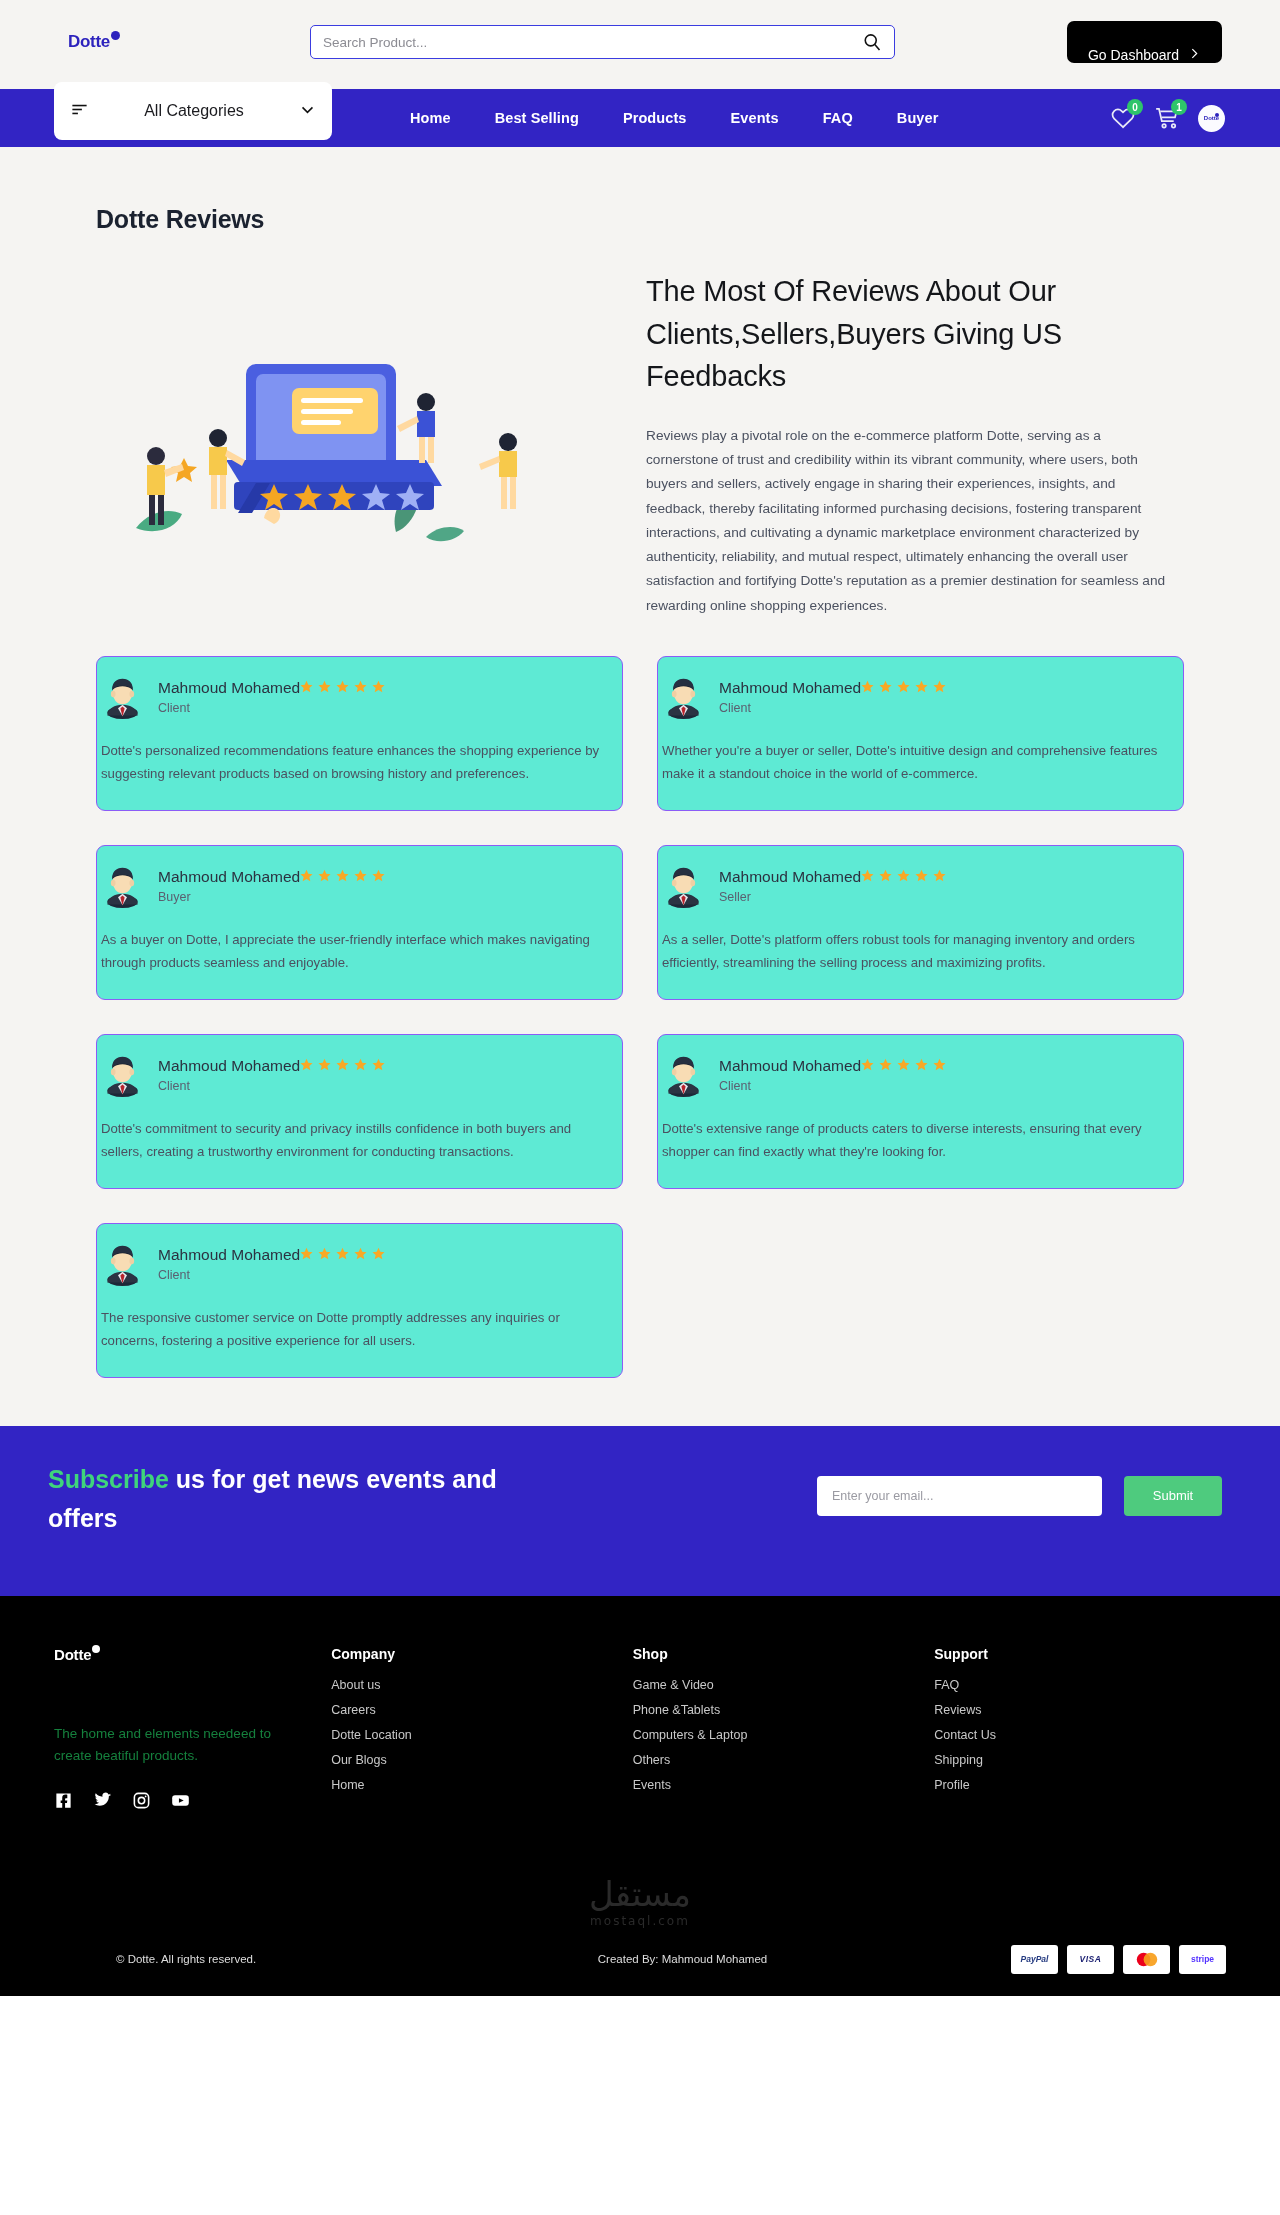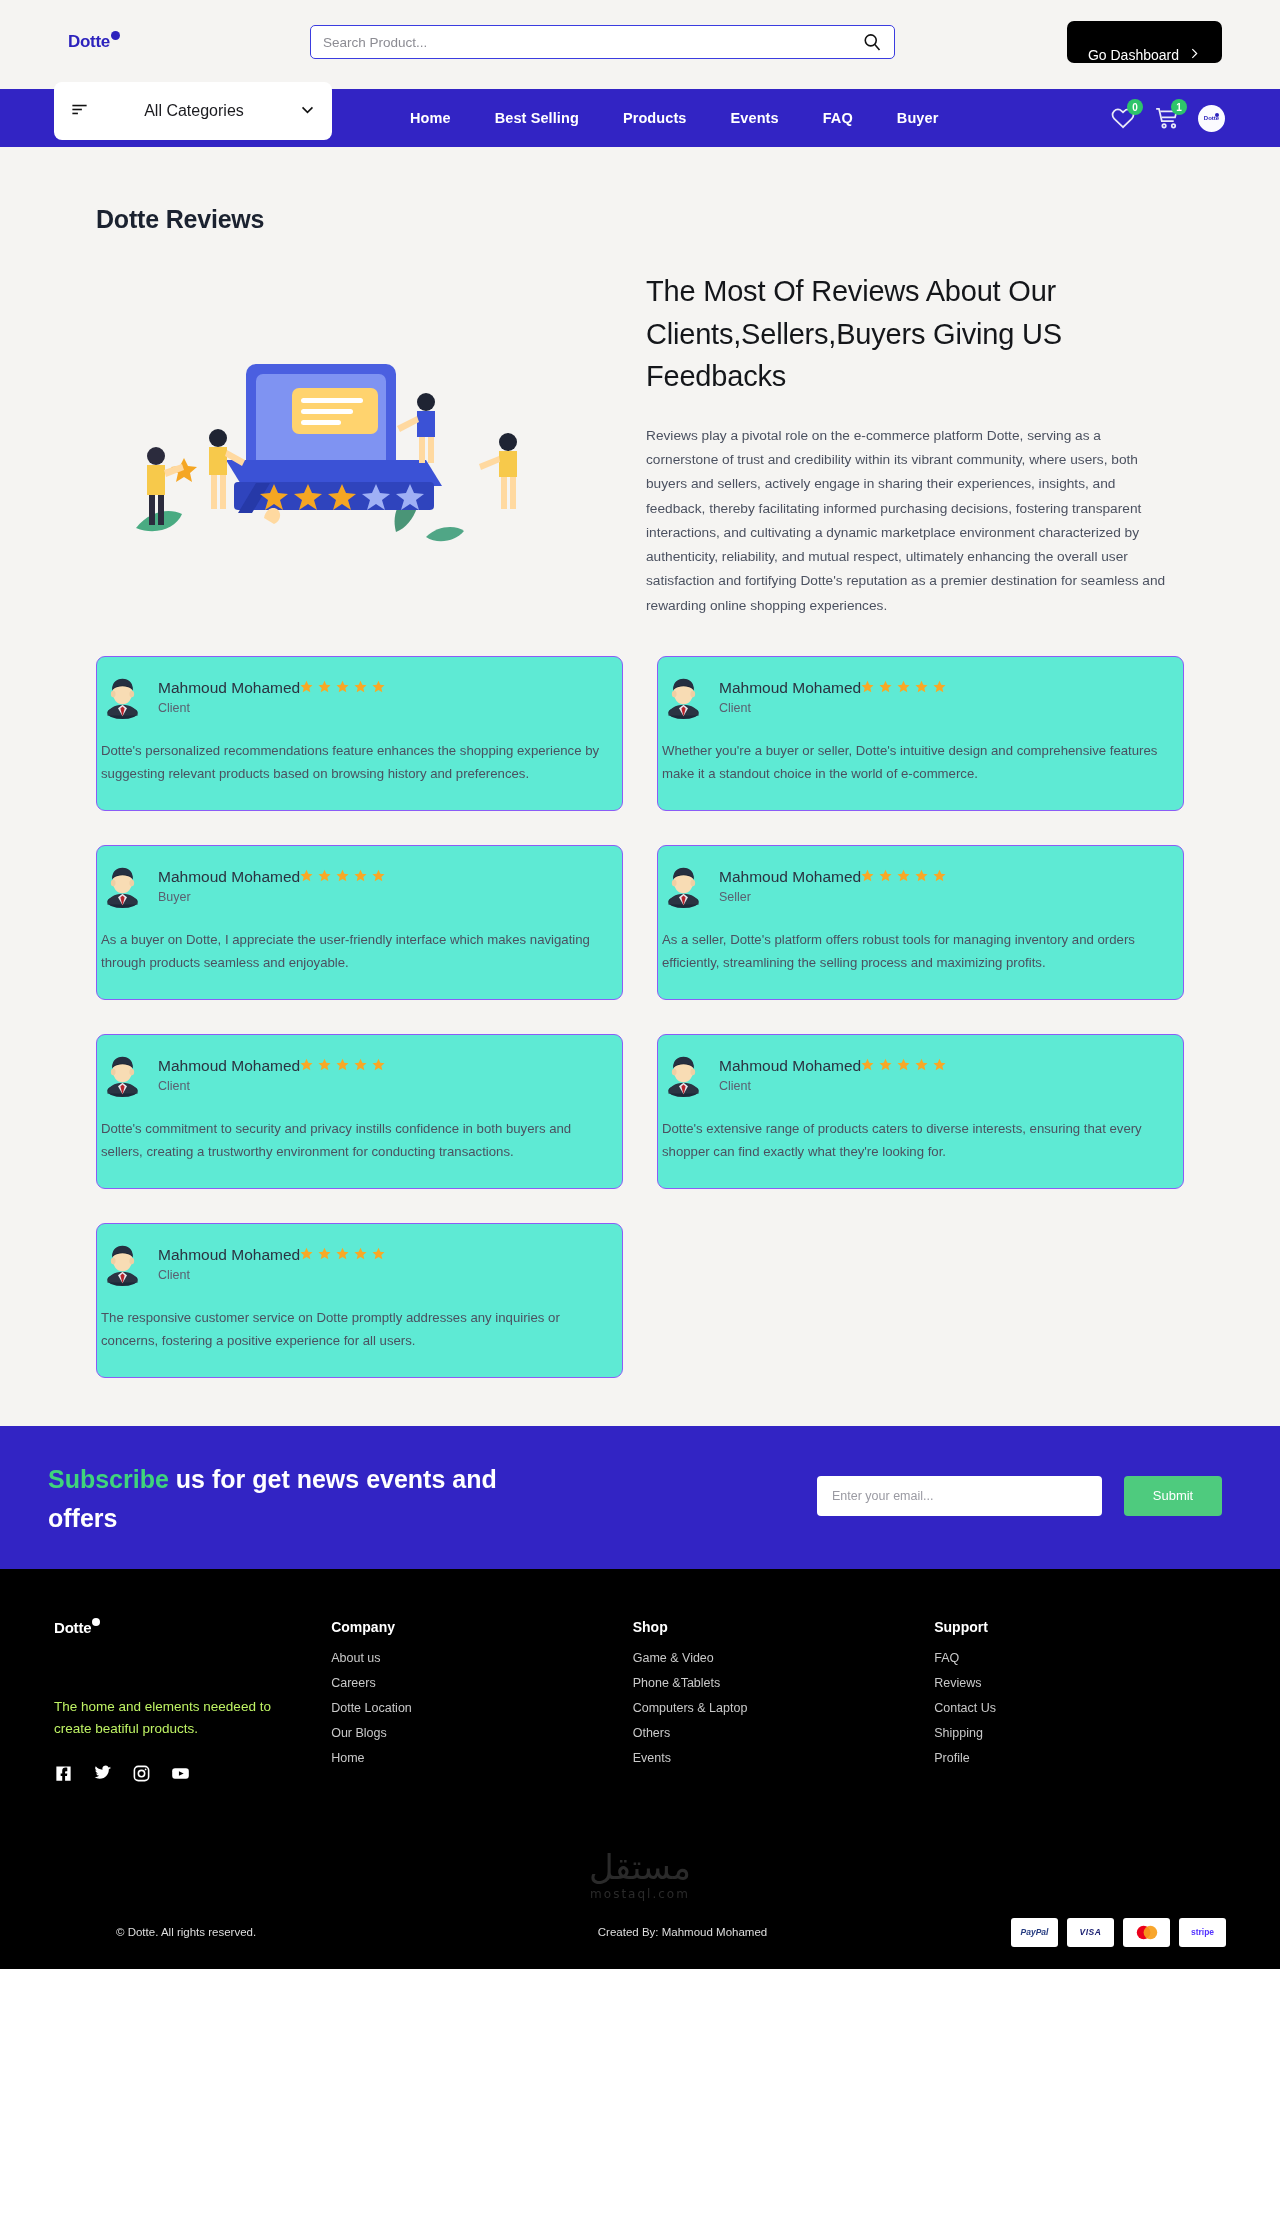"Subscribe us for get news" .subscribe { height: 143px -> 170px }
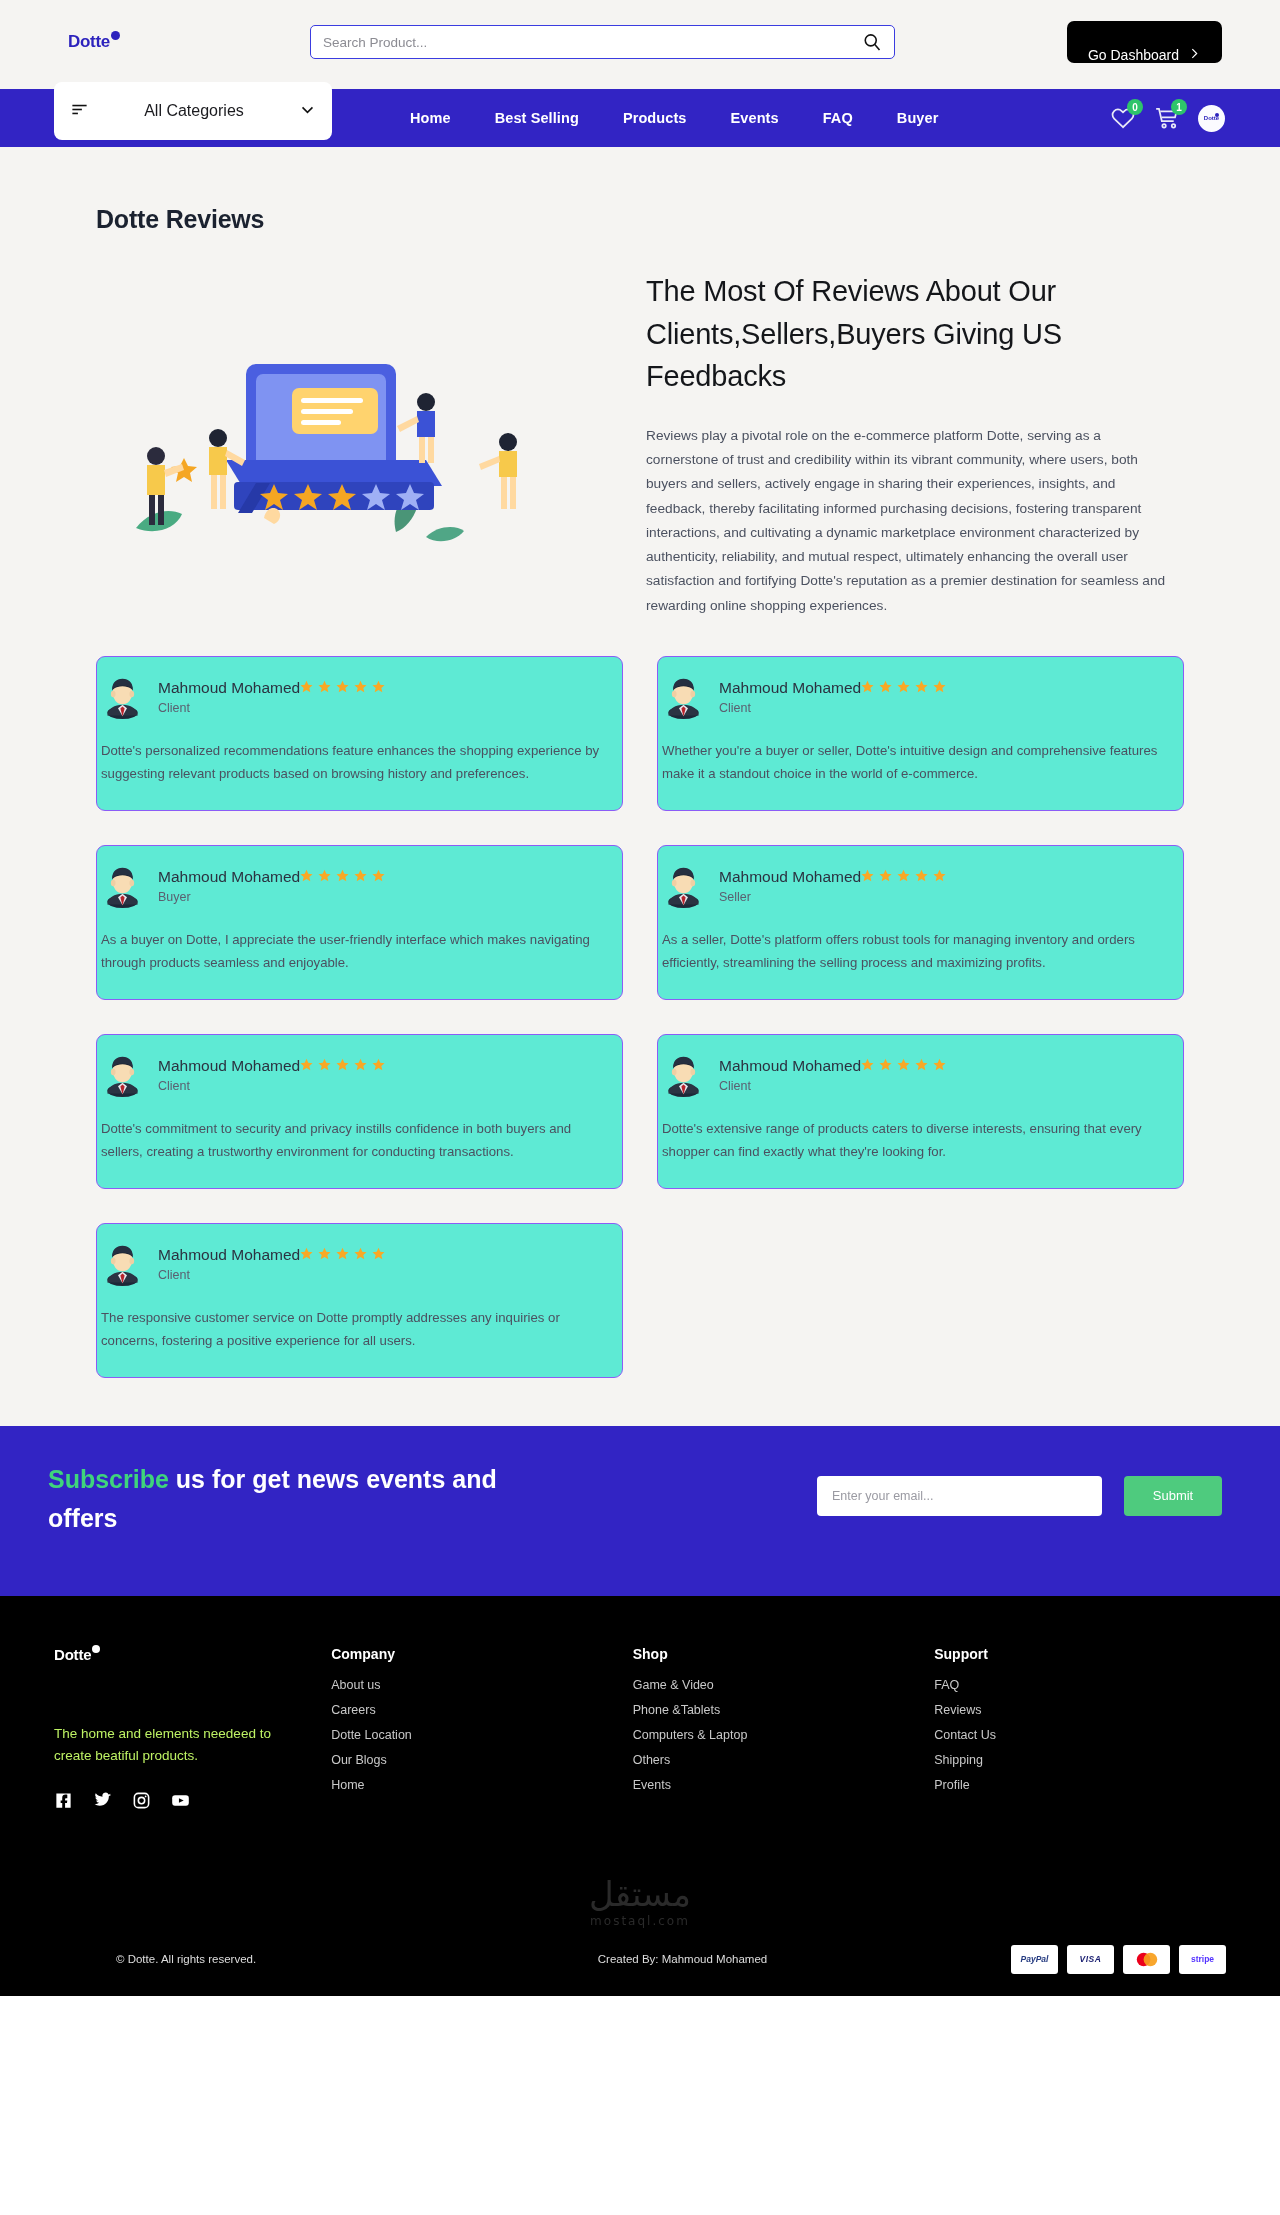"The home and elements needeed" .ftag { color: #bef264 -> #15803d }
